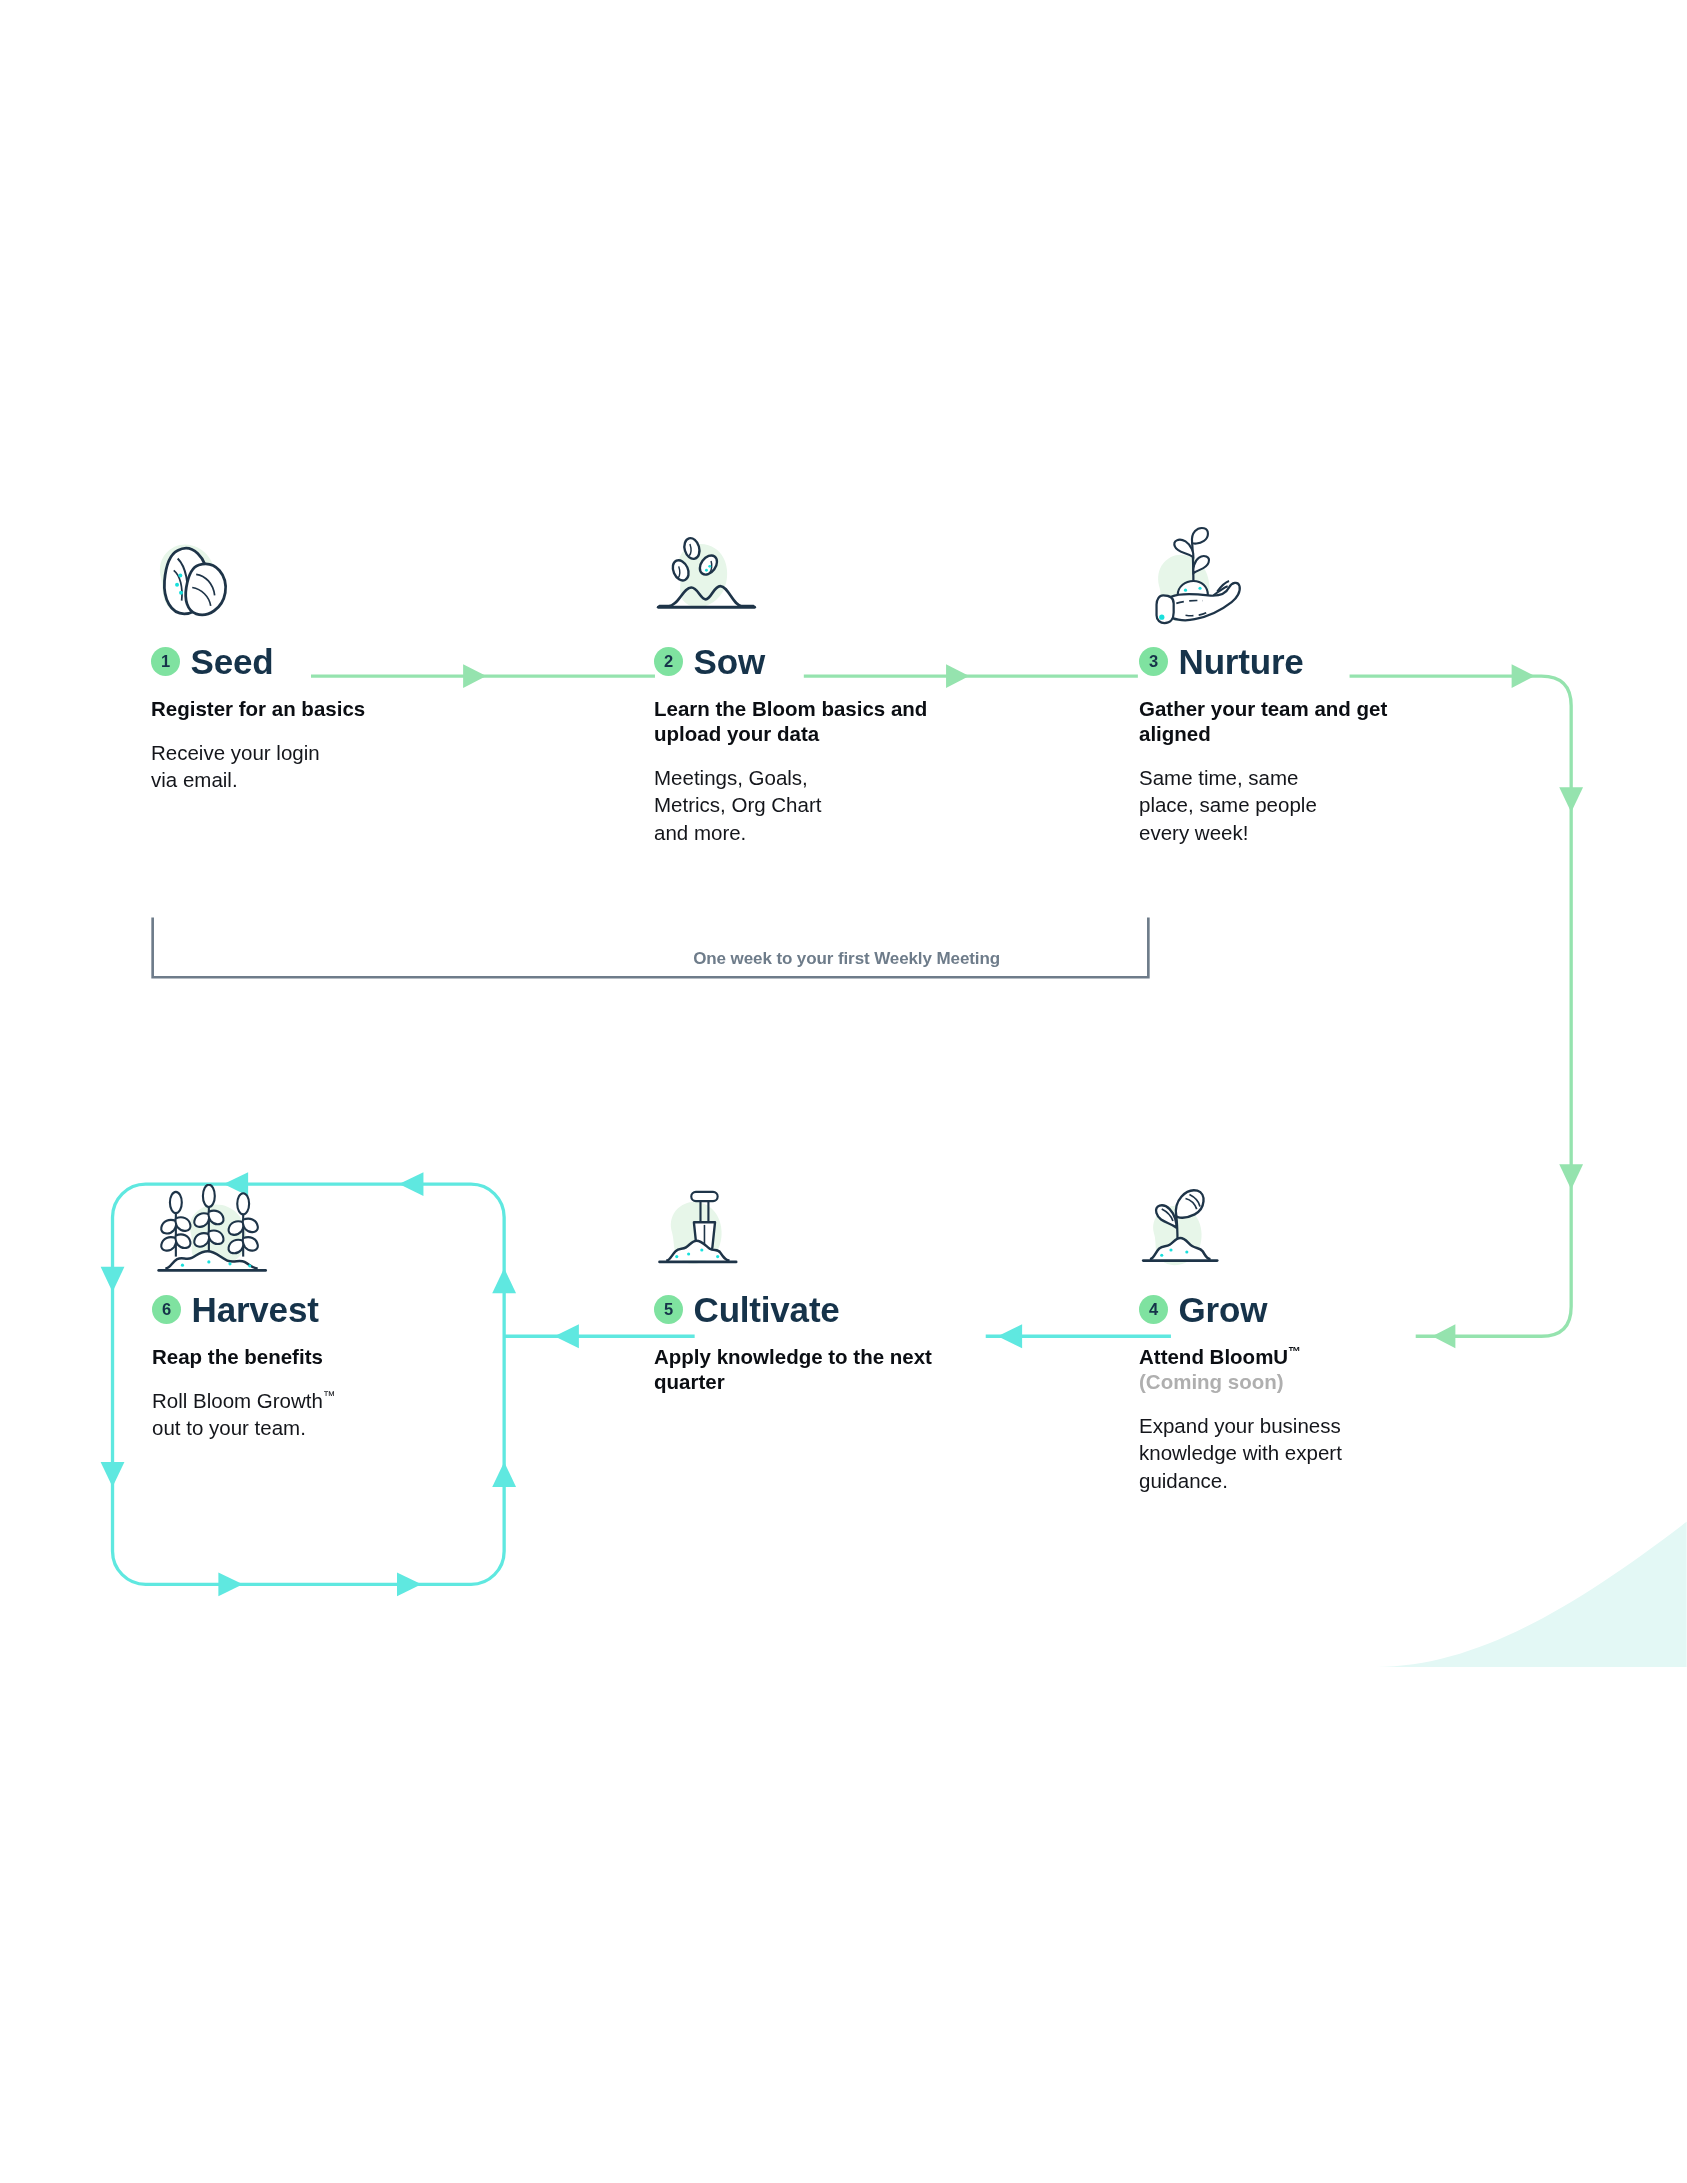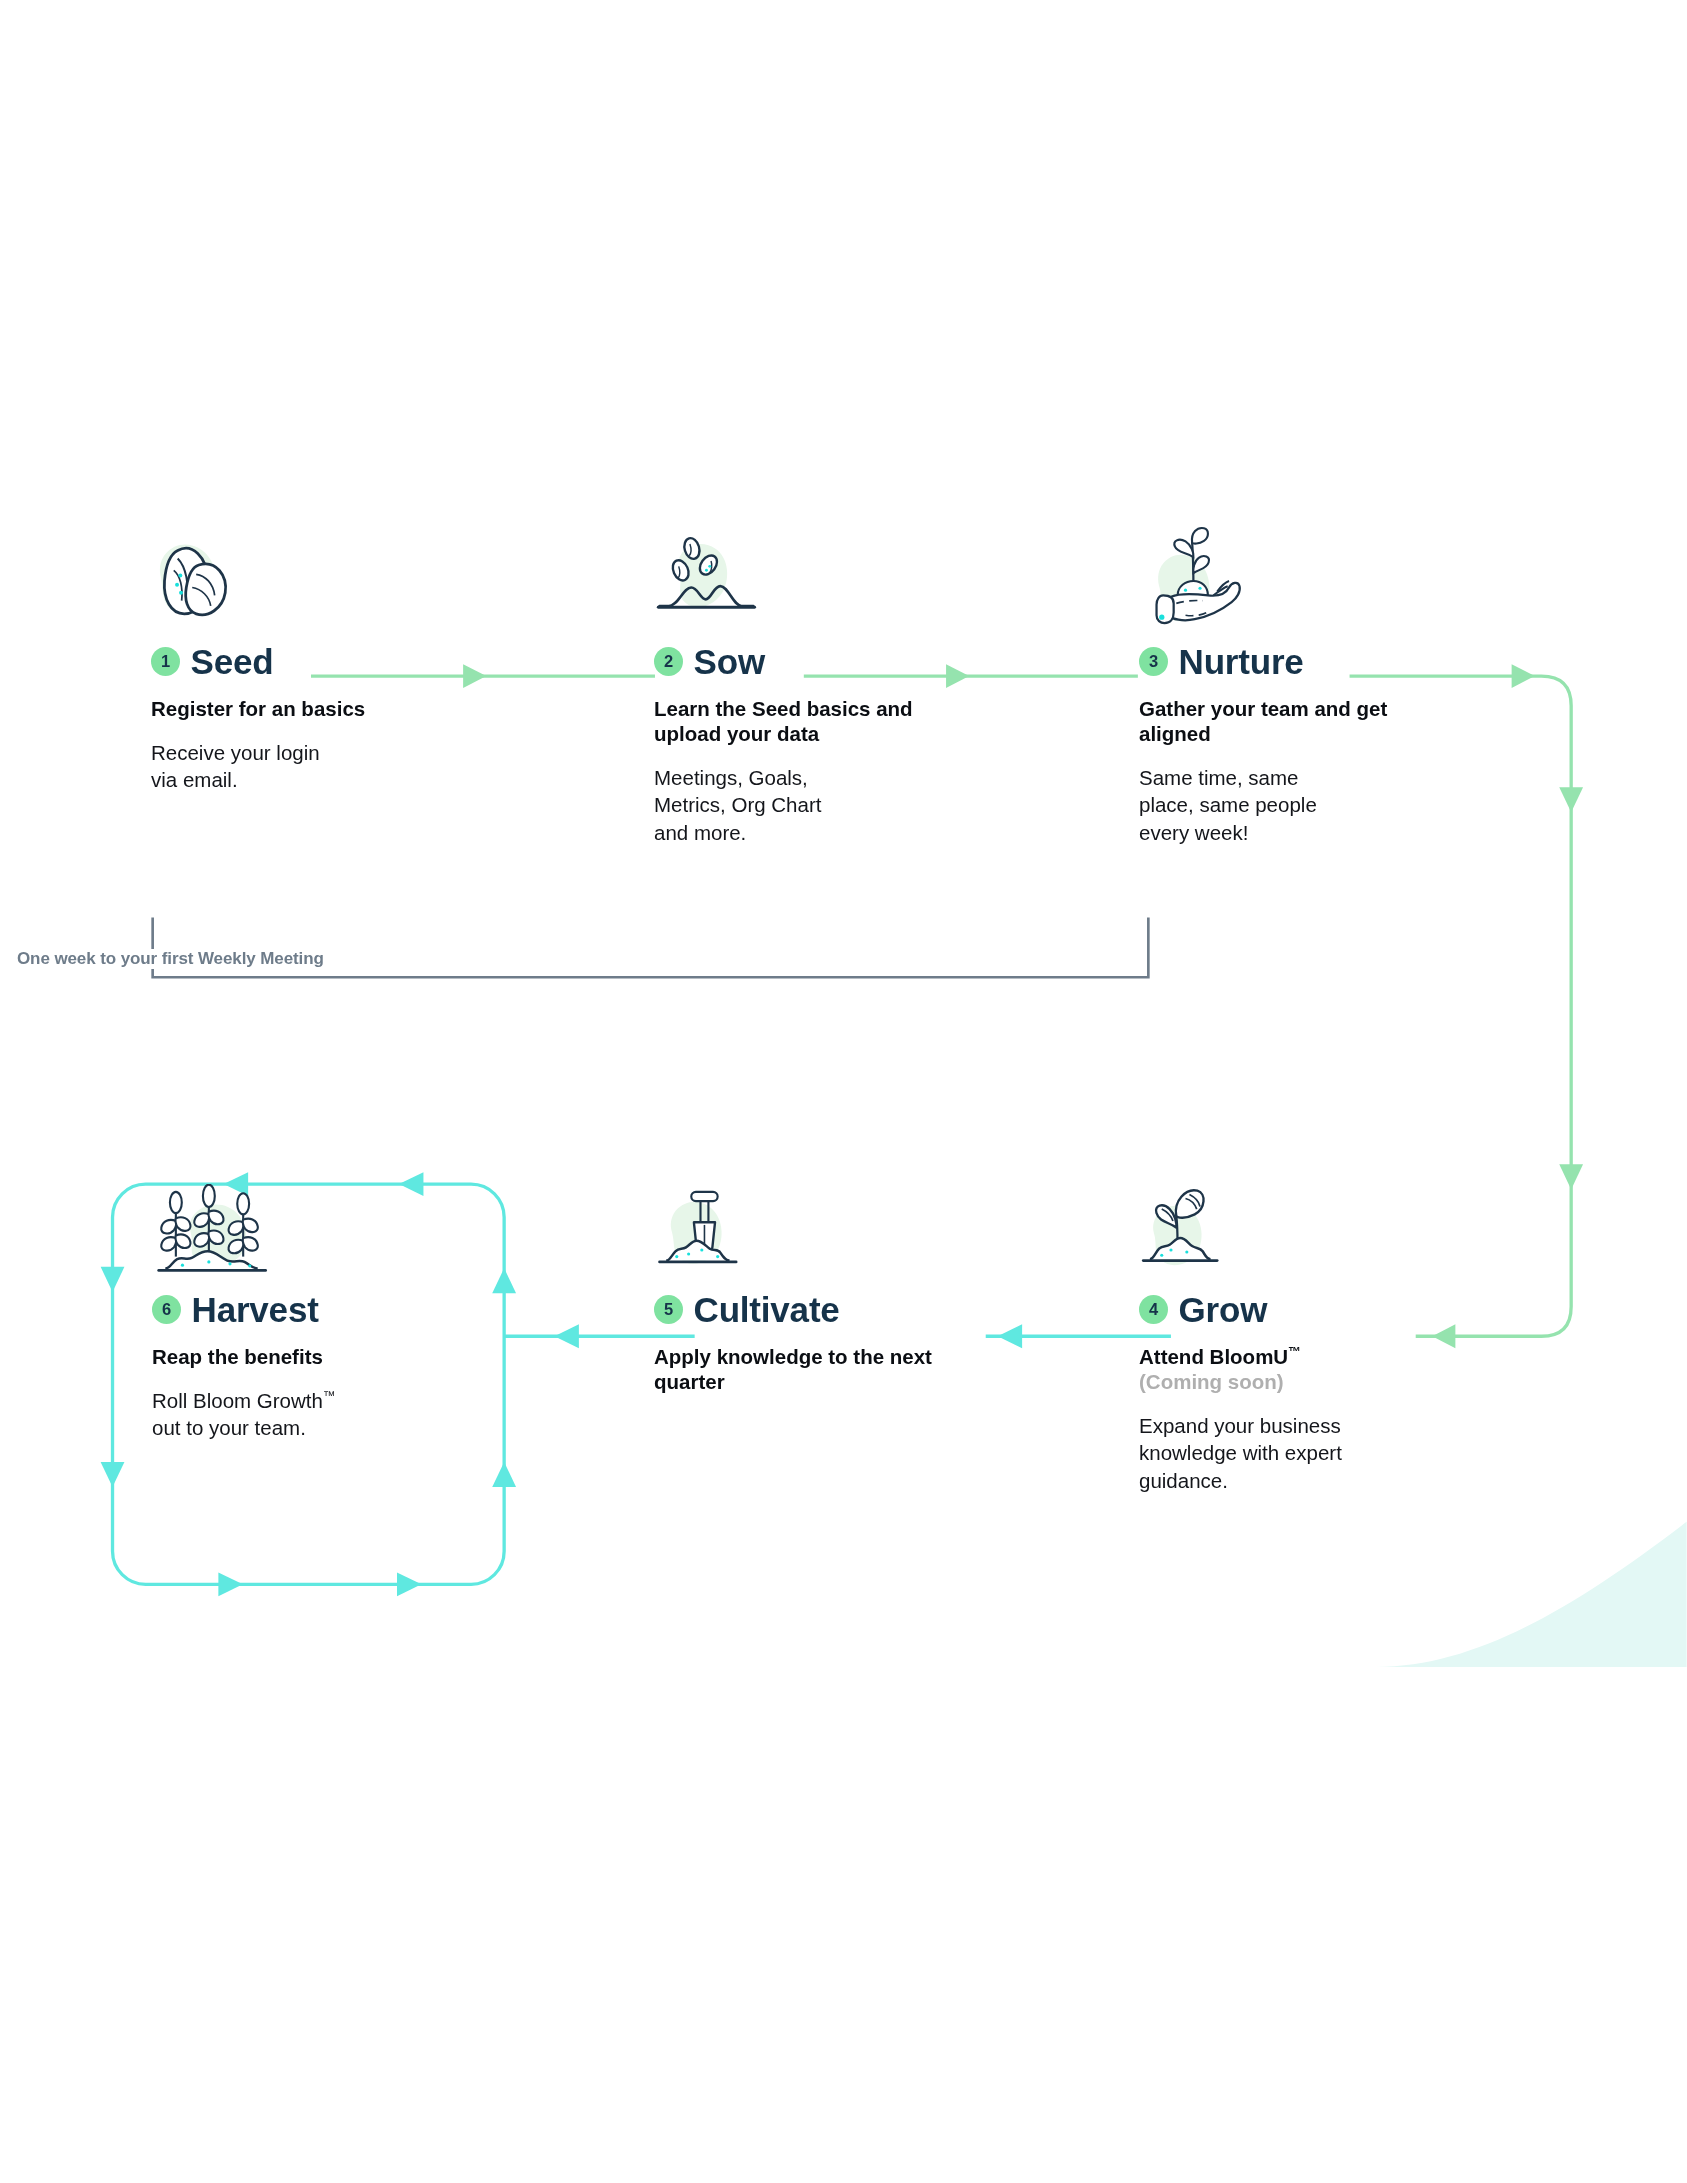"Learn the Seed basics and" div.step-lead { text: Seed -> Bloom }
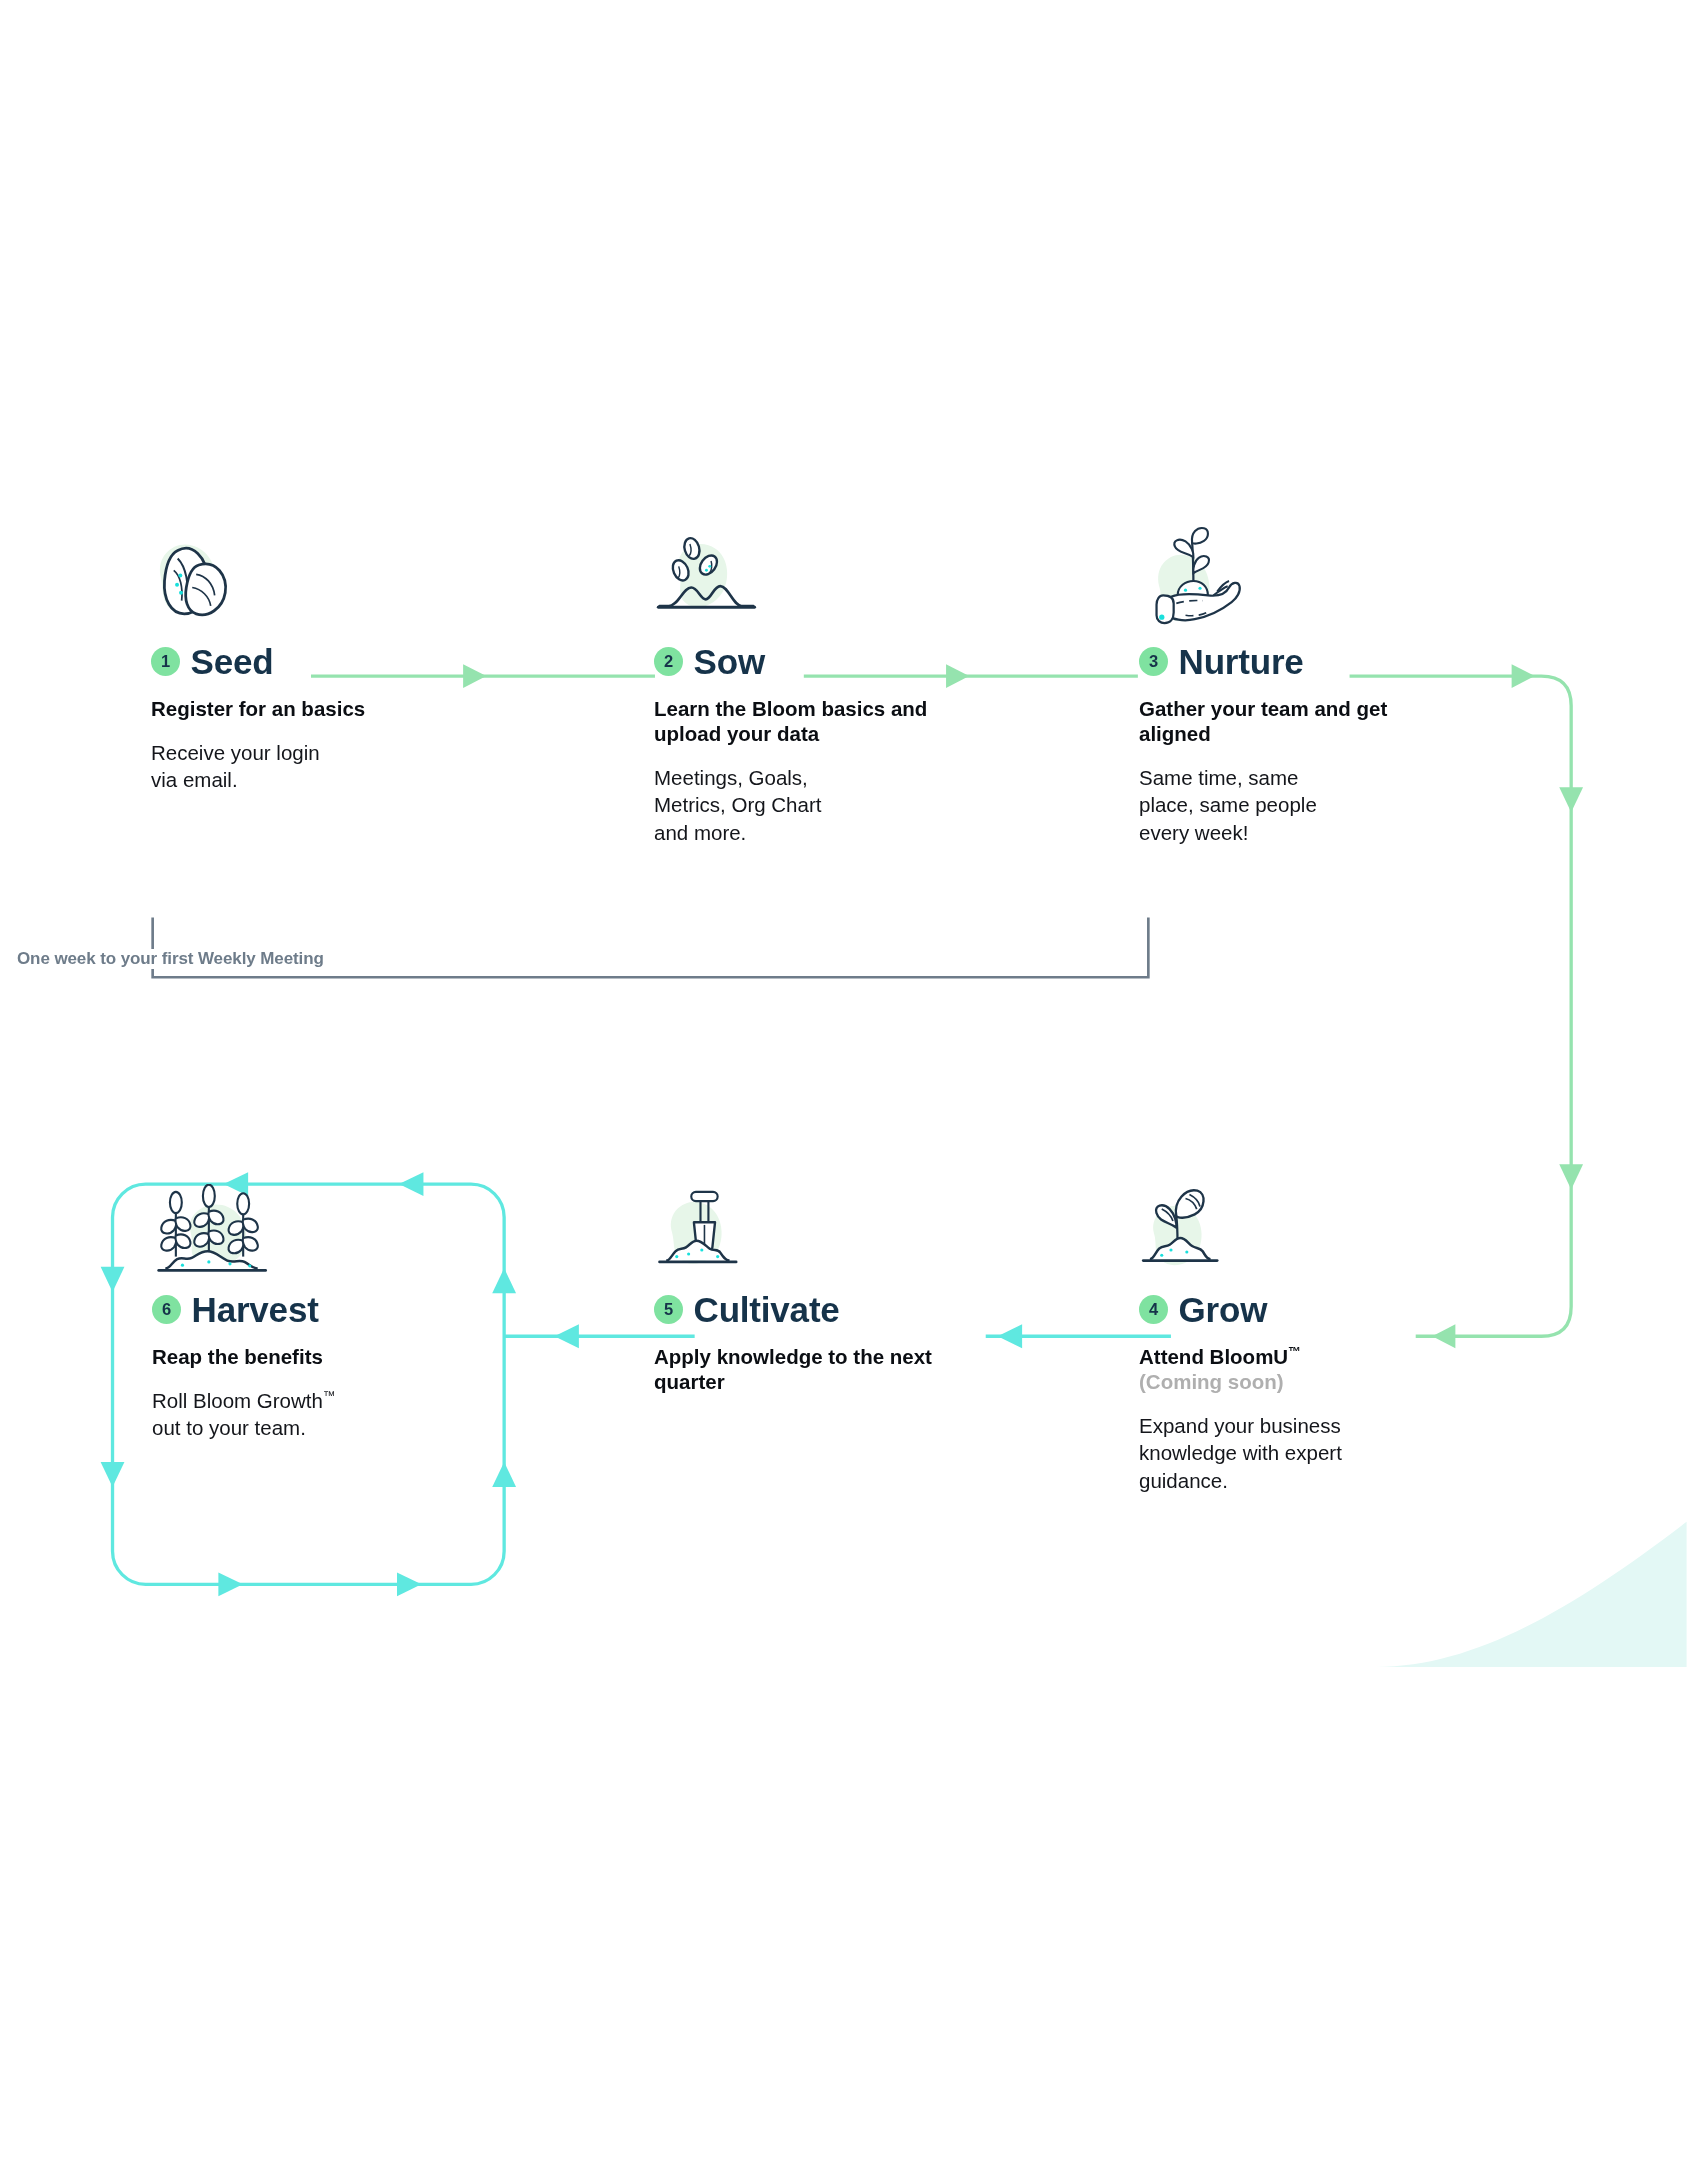"One week to your first" #bracket-label { padding-left: none -> 18px; text-align: left -> right }
